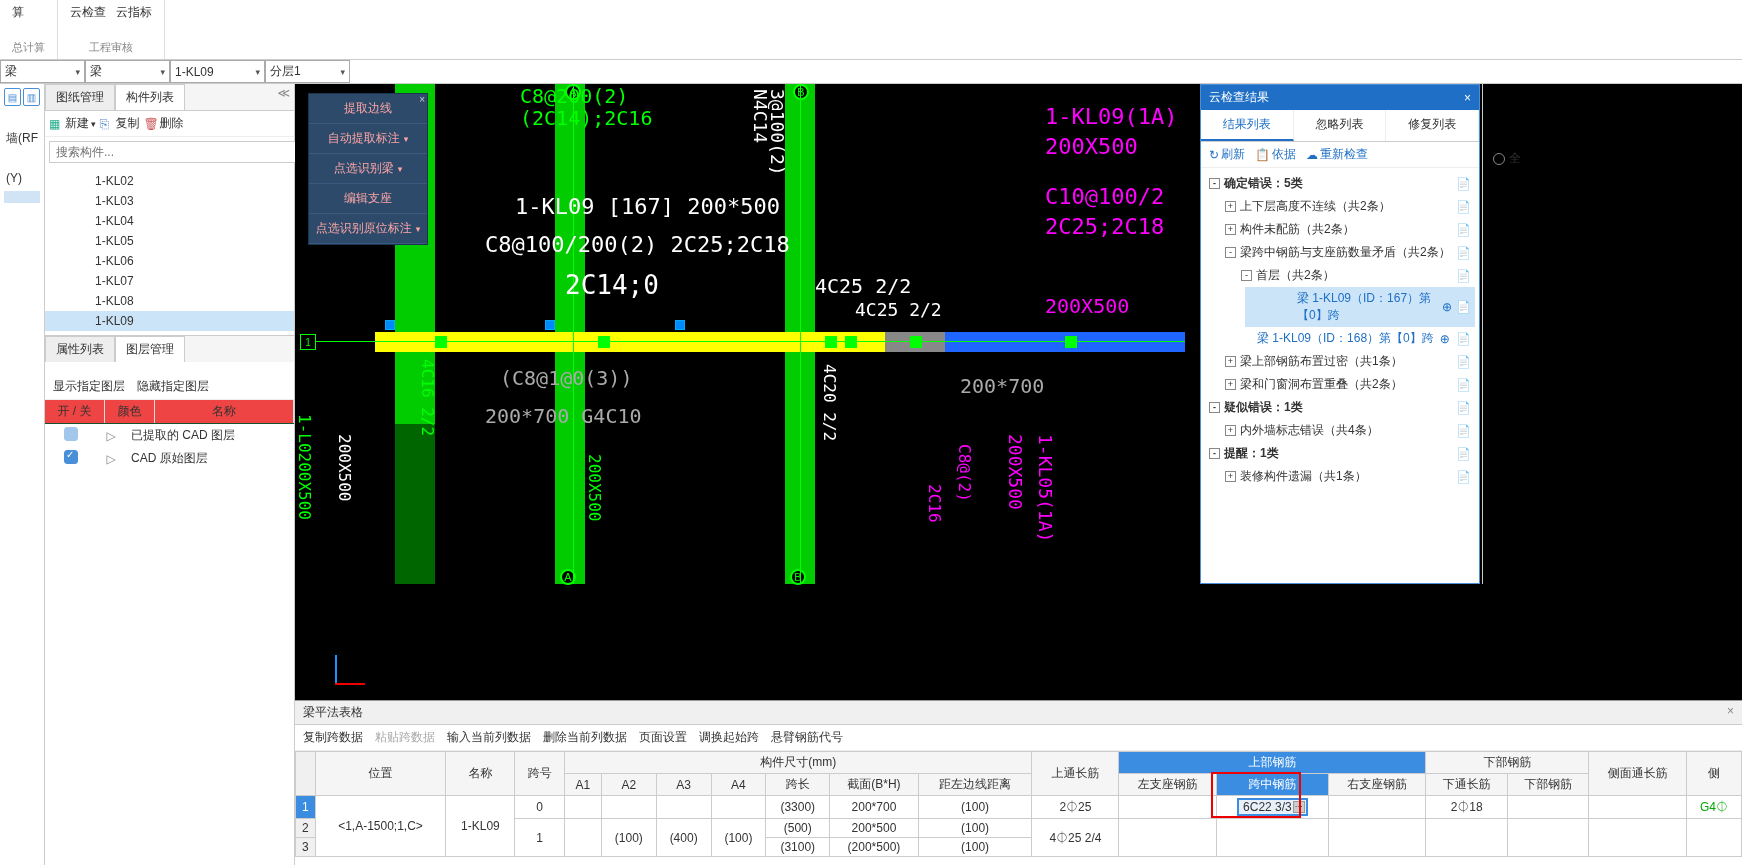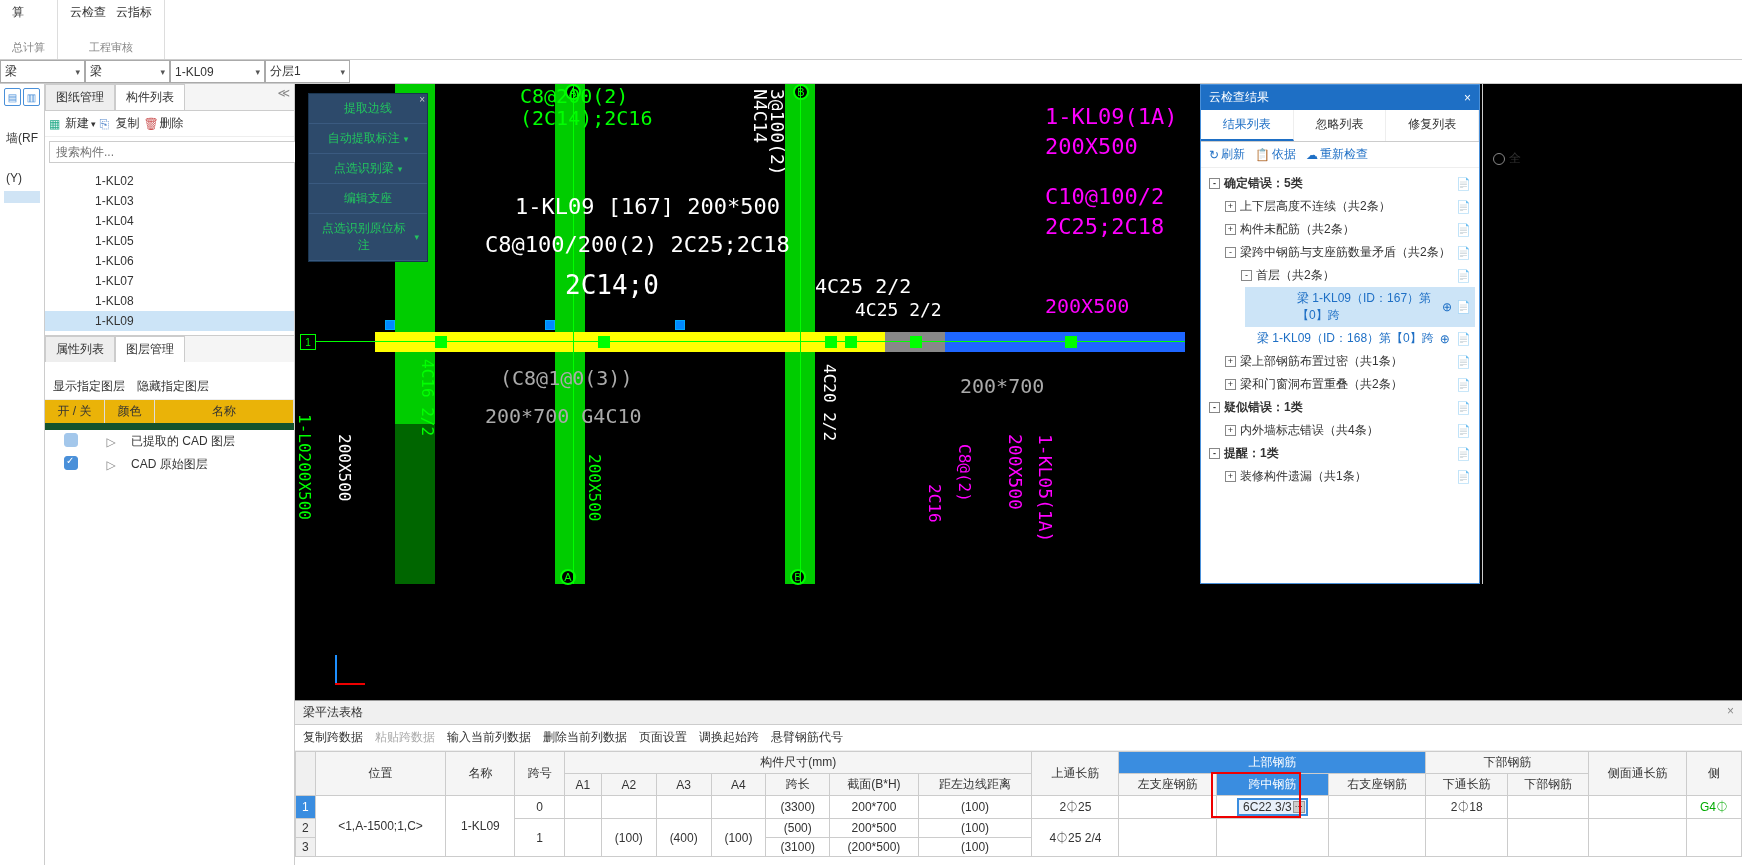"提取边线" .float-menu .fm-item { color: #22c55e -> #fca5a5; padding: 6px 8px -> 6px 0 }
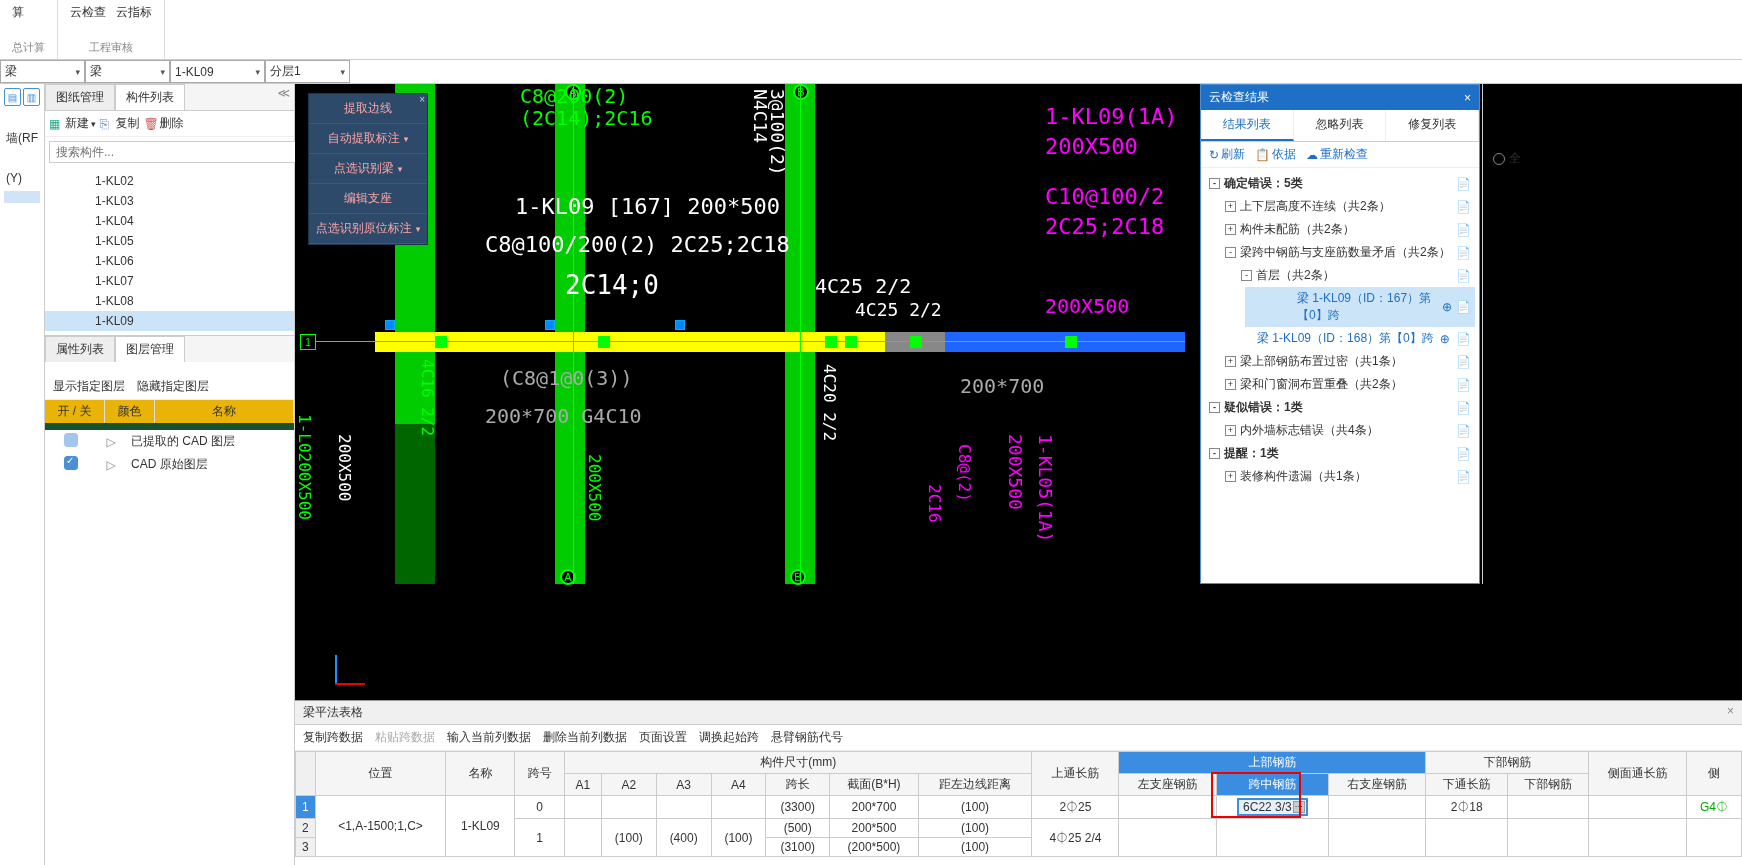"开 / 关" .attr-header { background: #eab308 -> #ef4444; border-bottom: 7px solid #14532d -> 1px solid #14532d }
